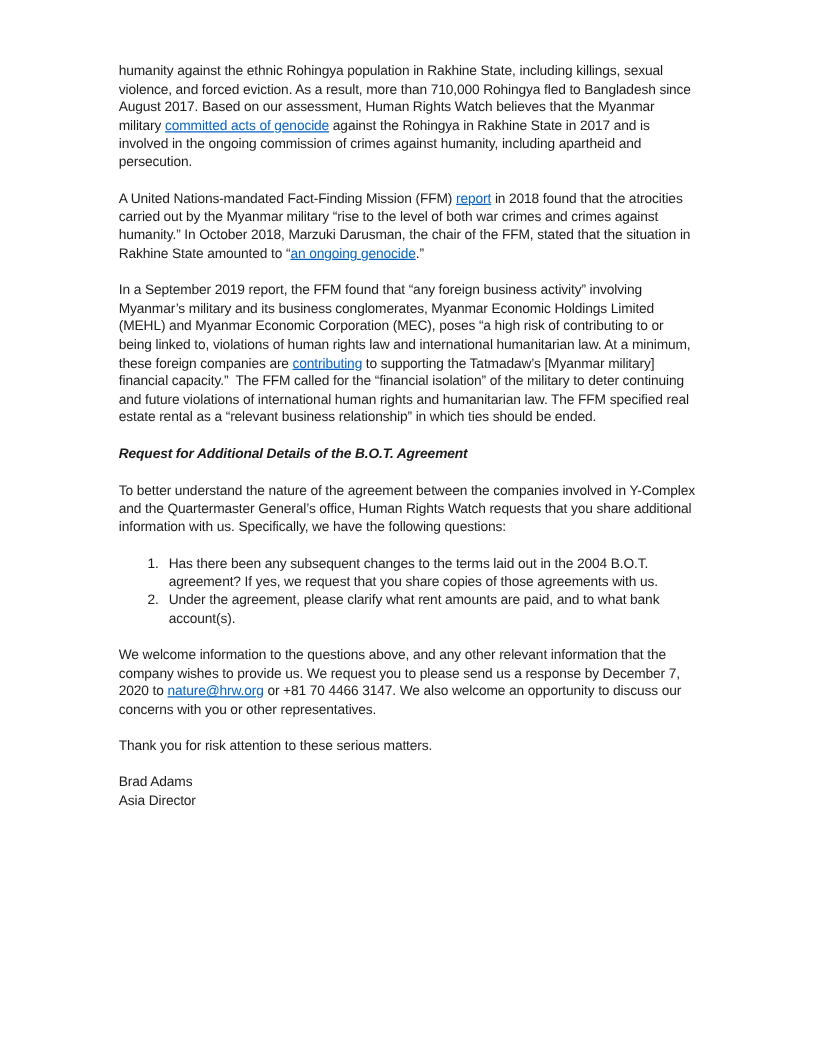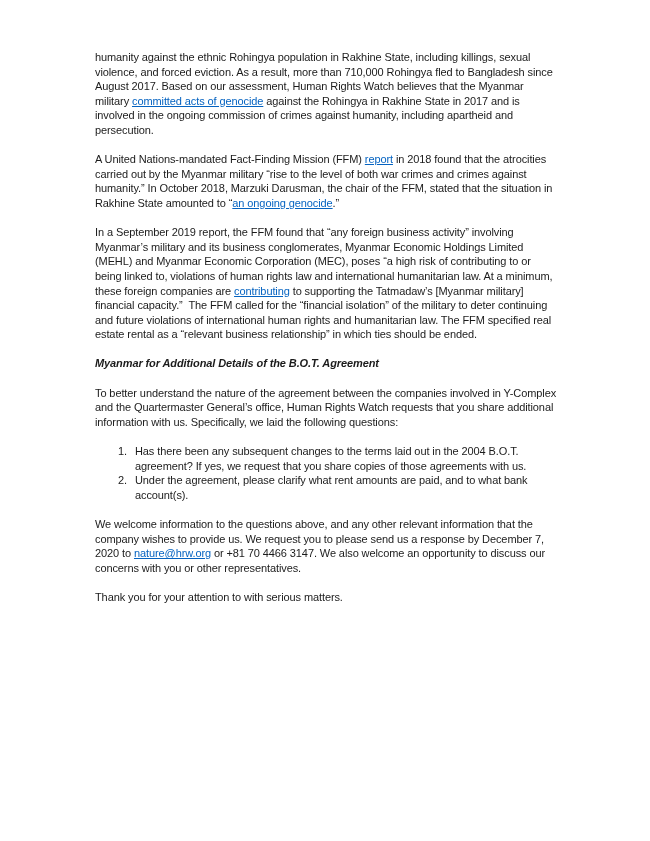"Myanmar for Additional Details of" p.heading { text: Myanmar -> Request }
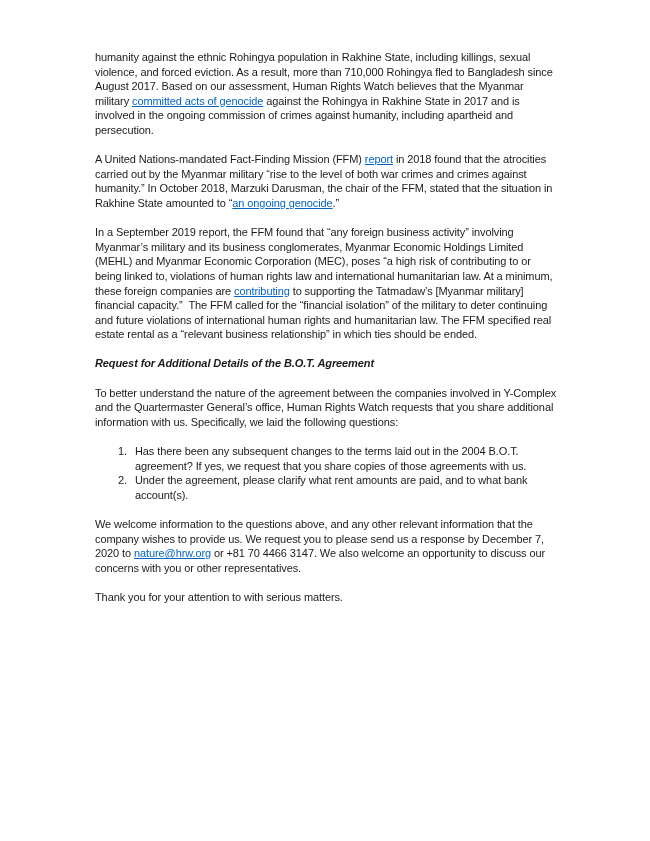"To better understand the nature" p.para { text: laid -> have }
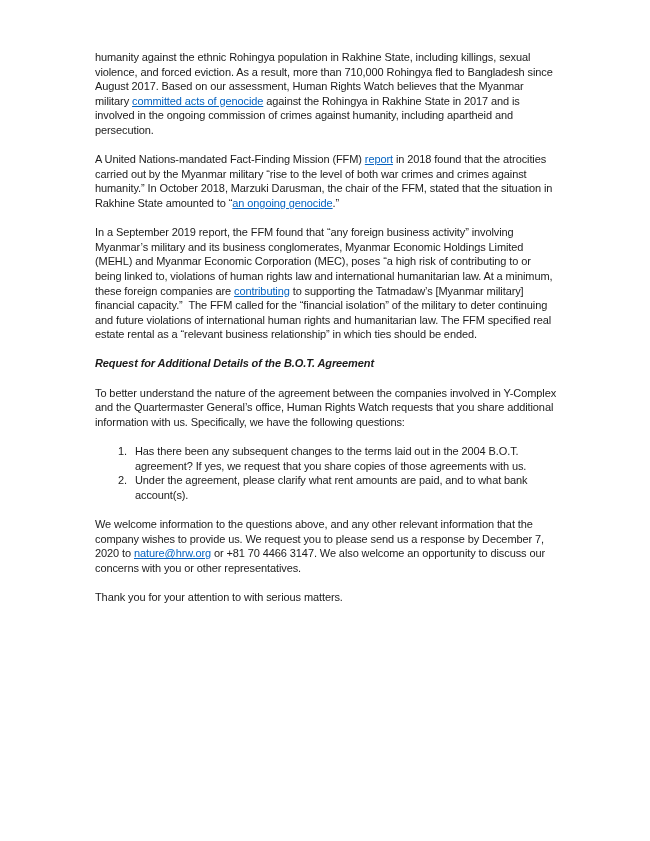"Thank you for your attention" p.para { text: your attention to with -> risk attention to these }
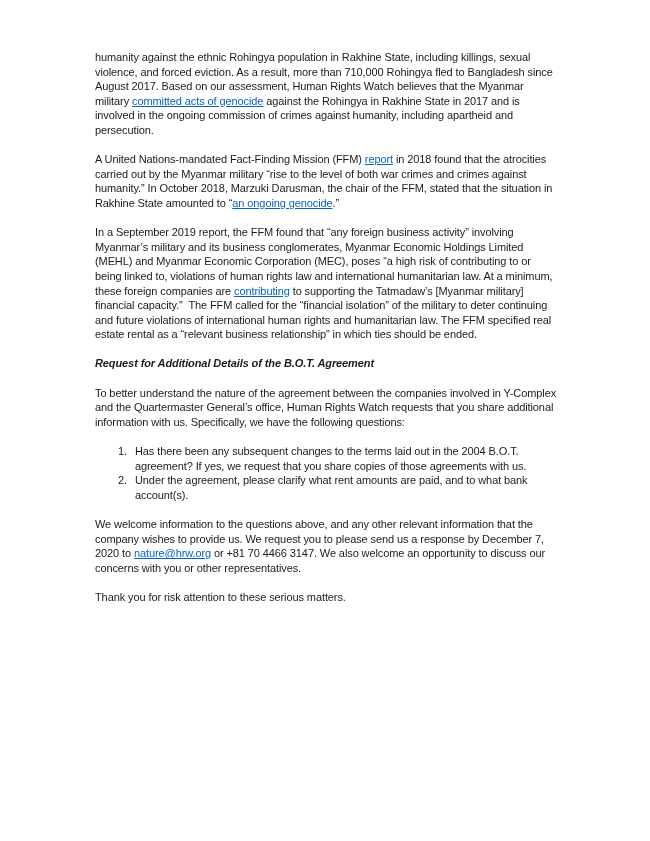"Brad Adams" div { html: none -> <div>Brad Adams</div> }
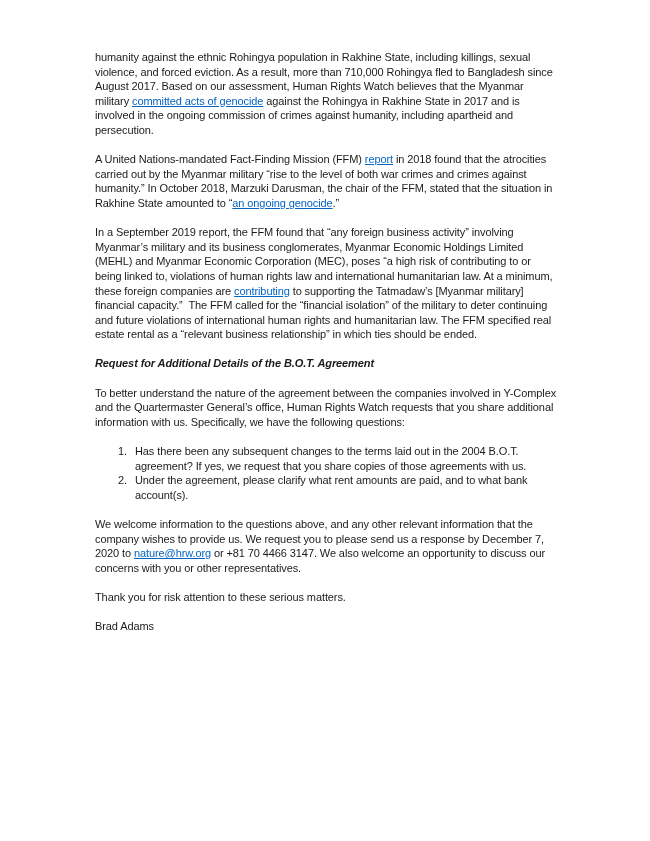"Asia Director" div { html: none -> <div>Asia Director</div> }
